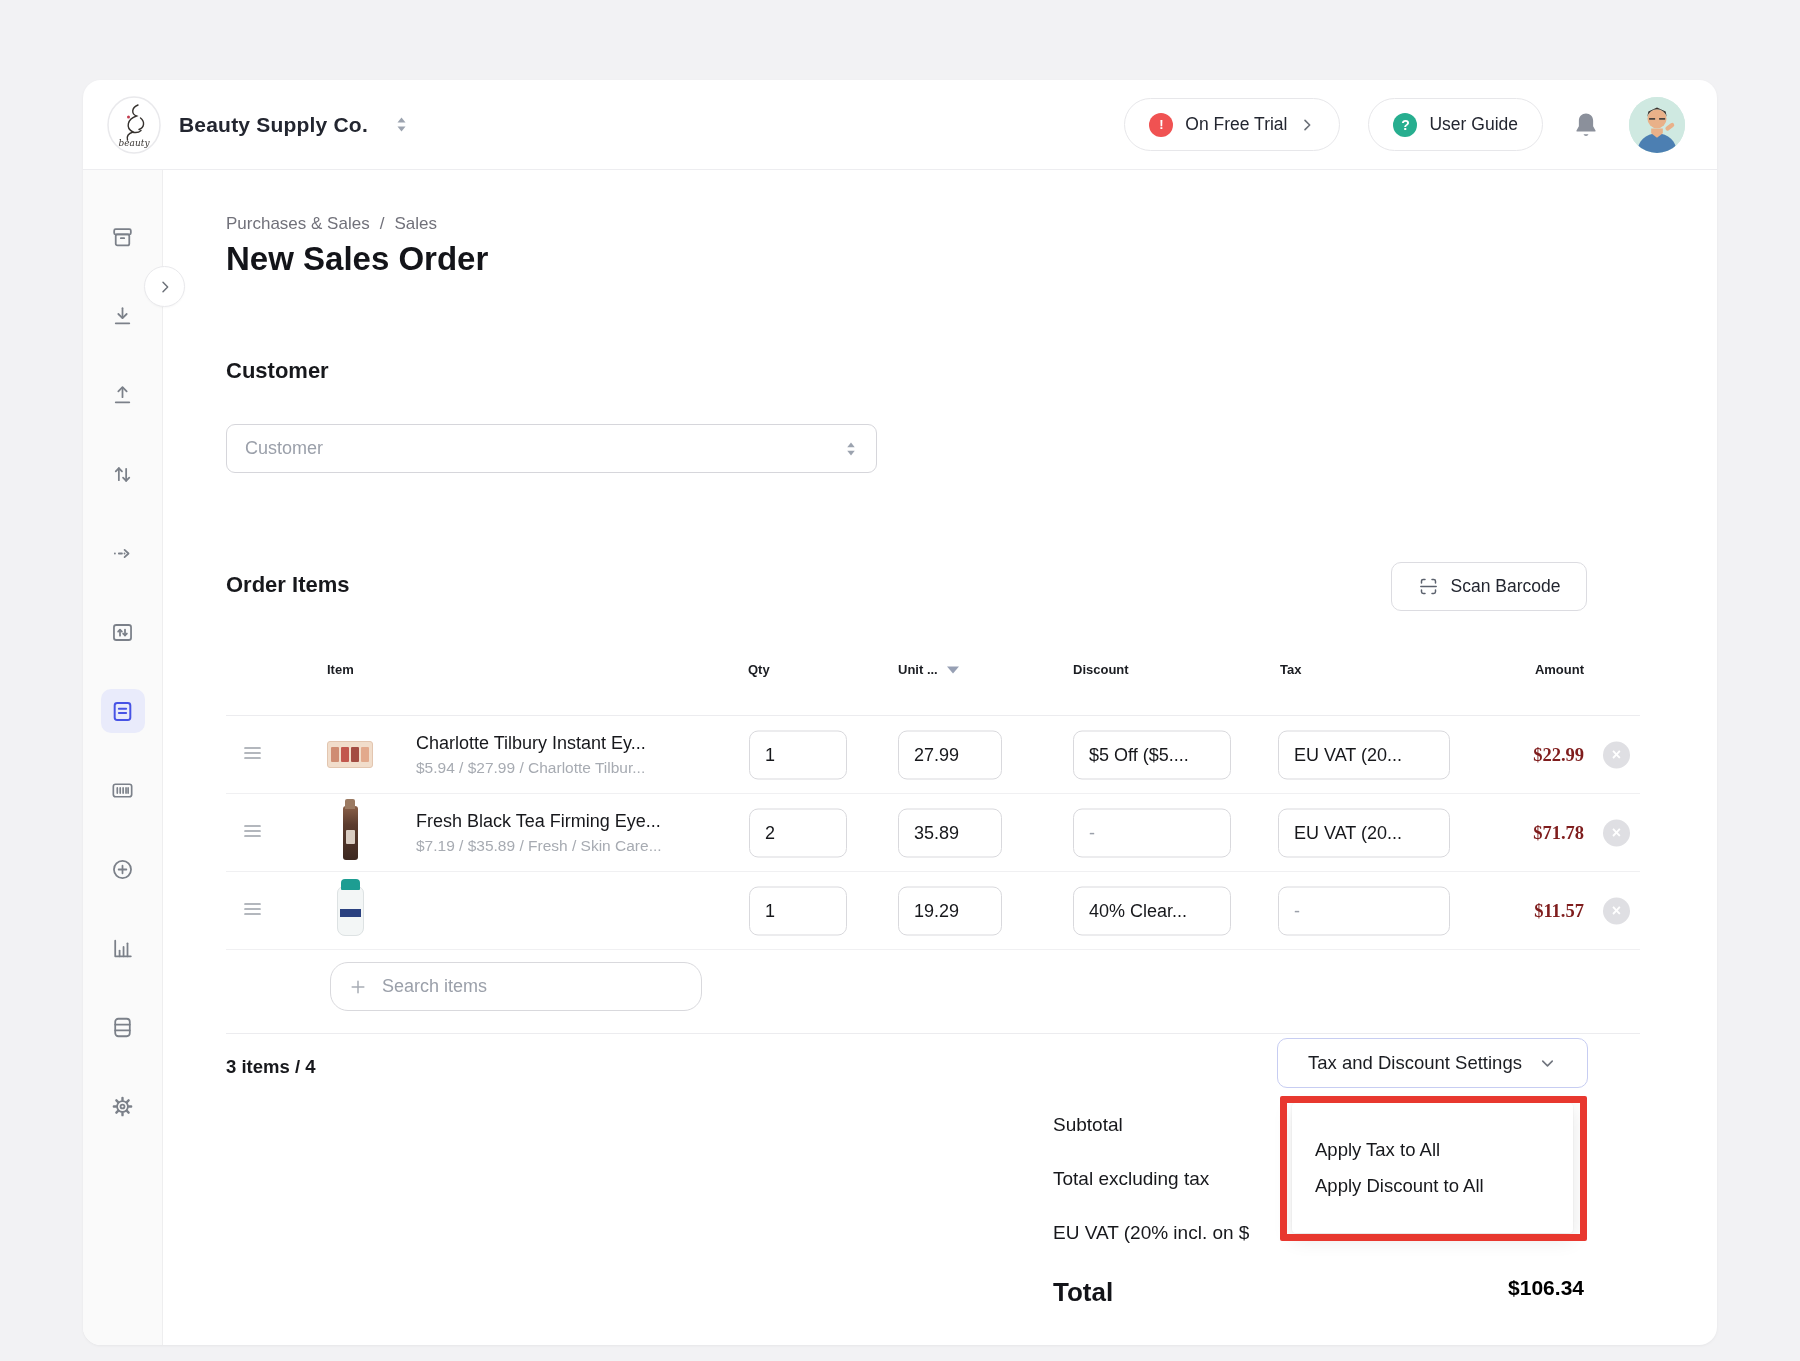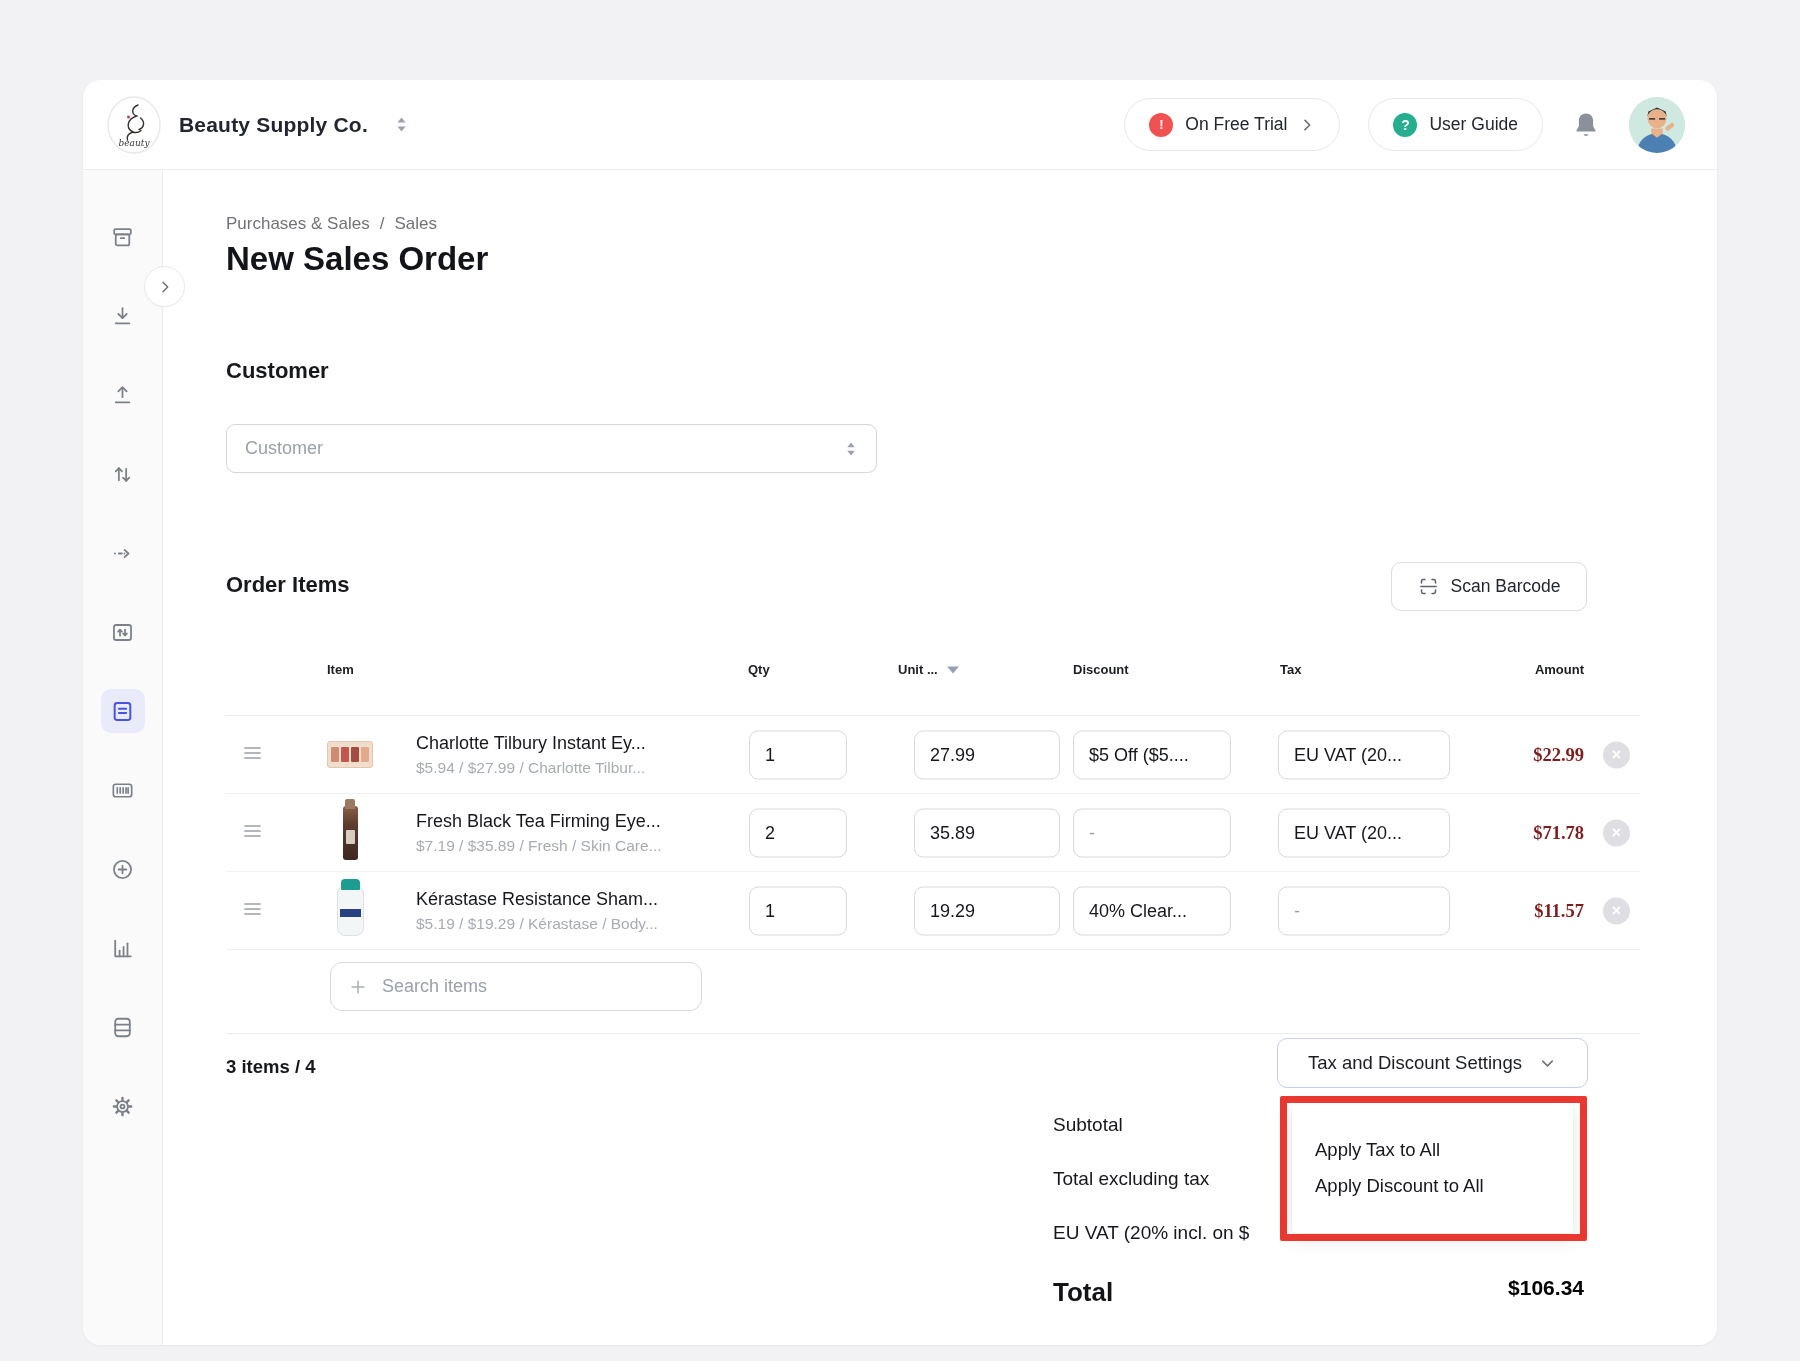"27.99" .c-unit { left: 688px -> 672px; width: 146px -> 104px }
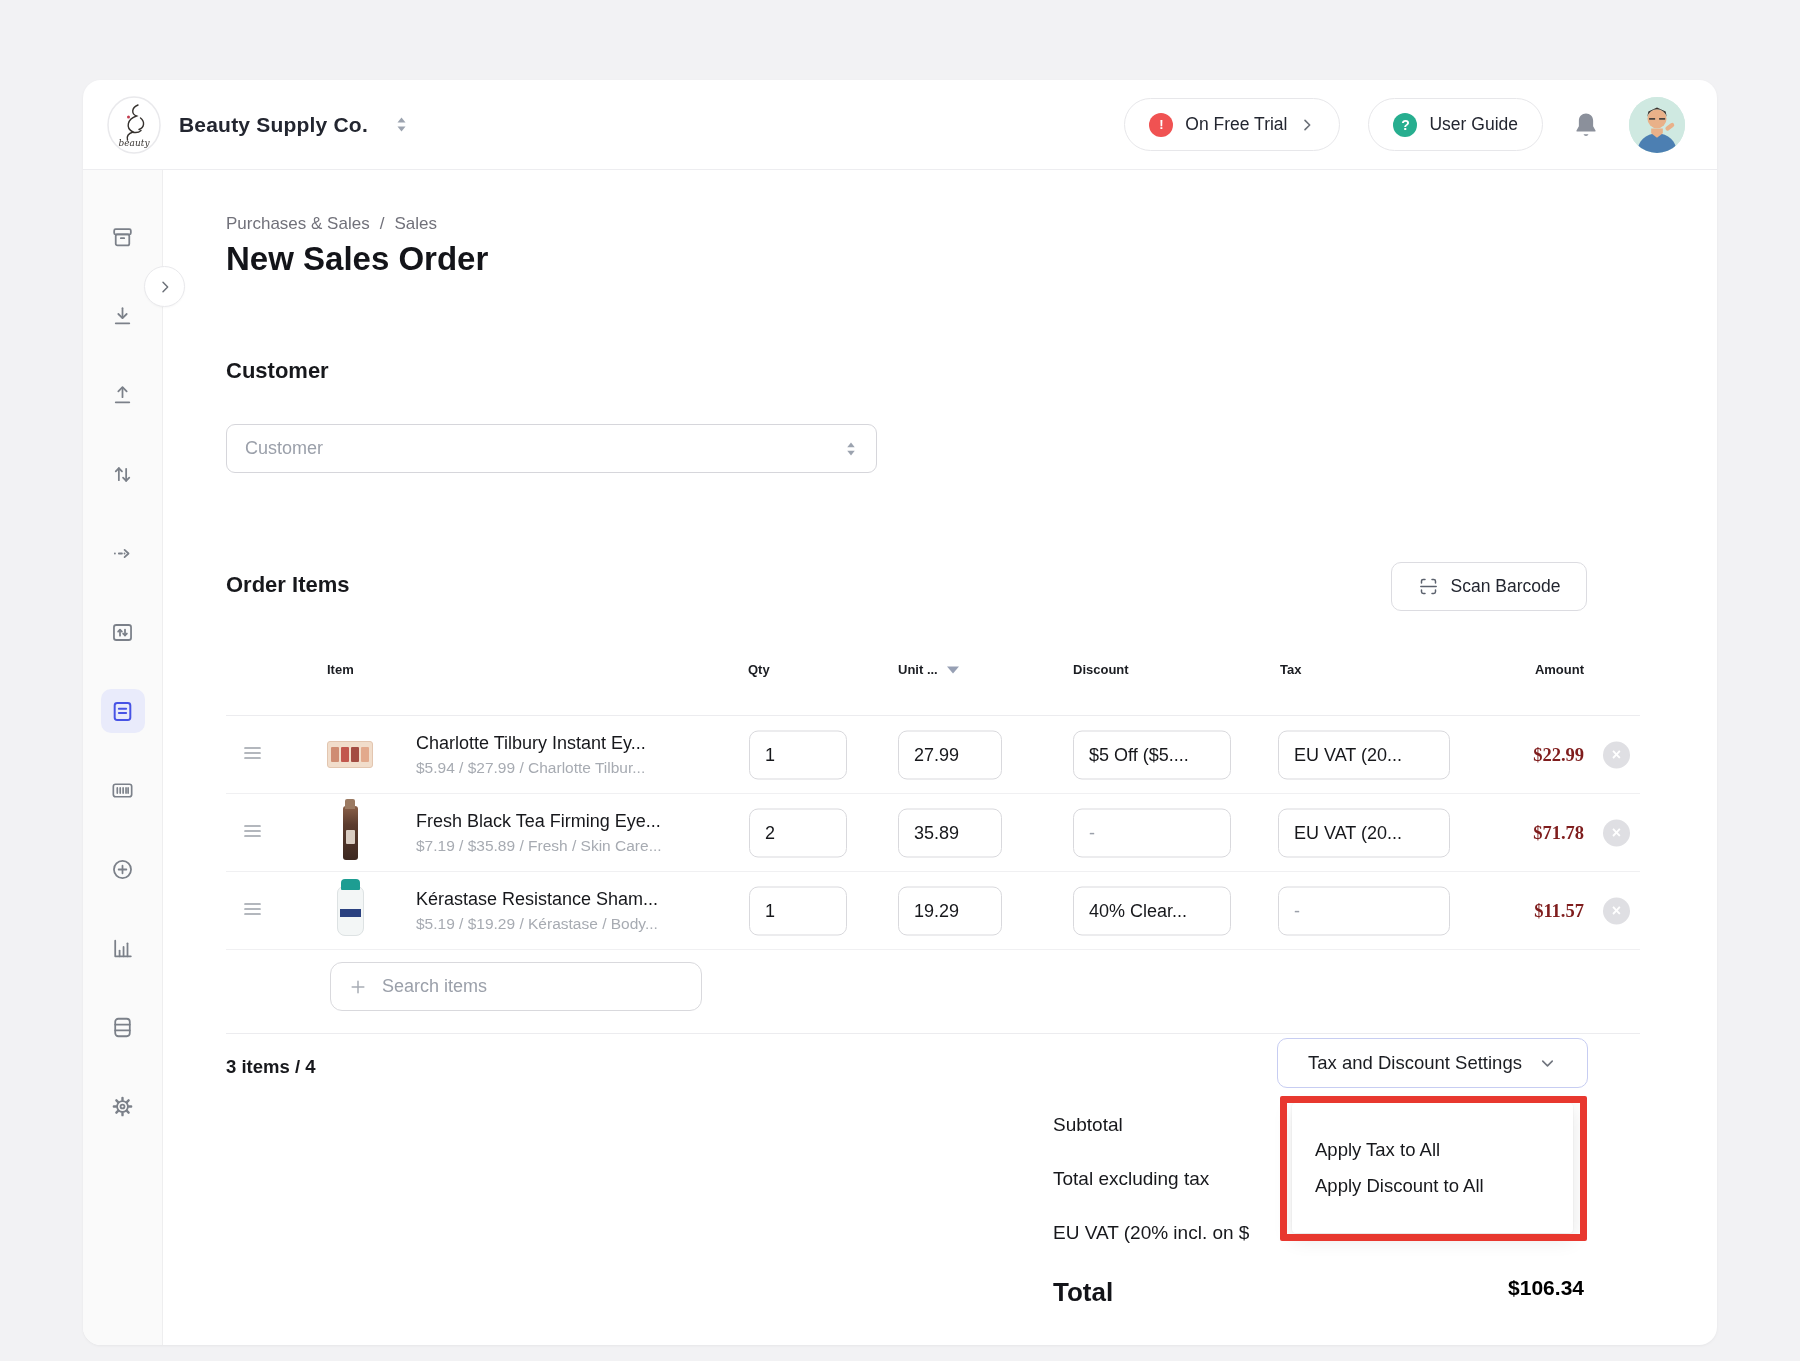"Kérastase Resistance Sham..." span.item-text { html: <span> <div>Kérastase Resistance Sham...</div> <div>$5.19 / $19.29 / Kérastase / Body...</div> </span> -> none }
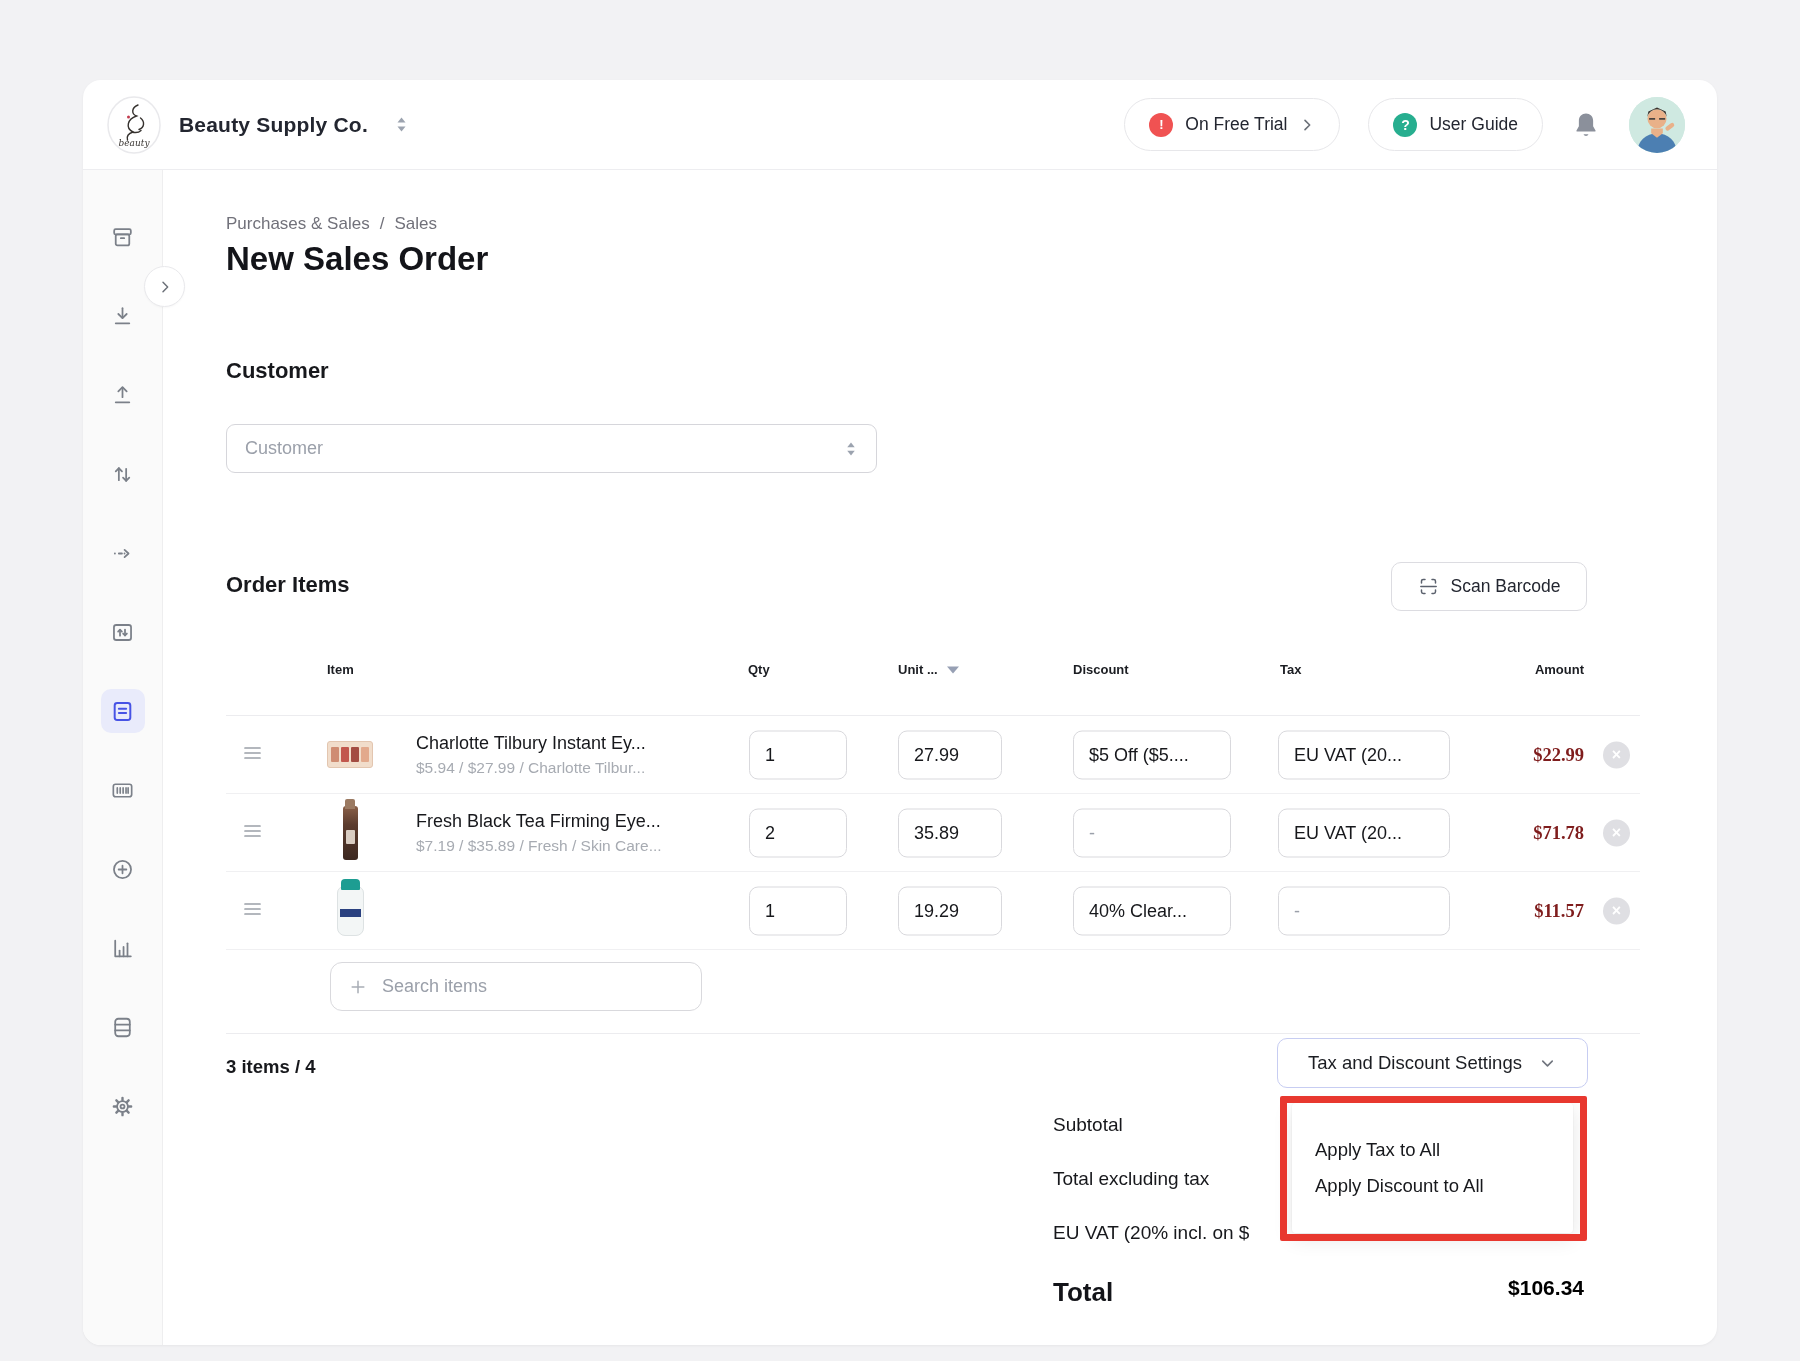"Search items" .search-box { border-radius: 12px -> 18px }
